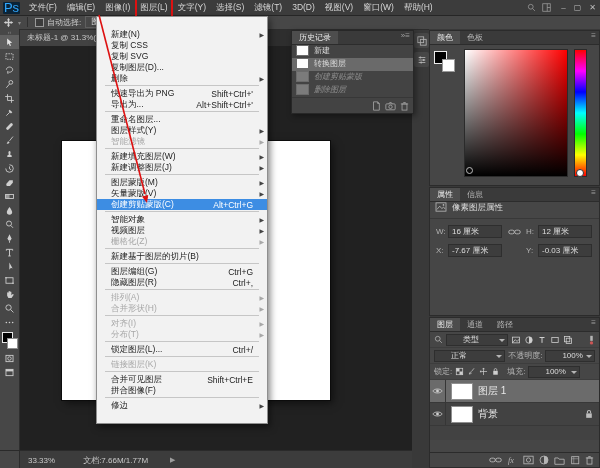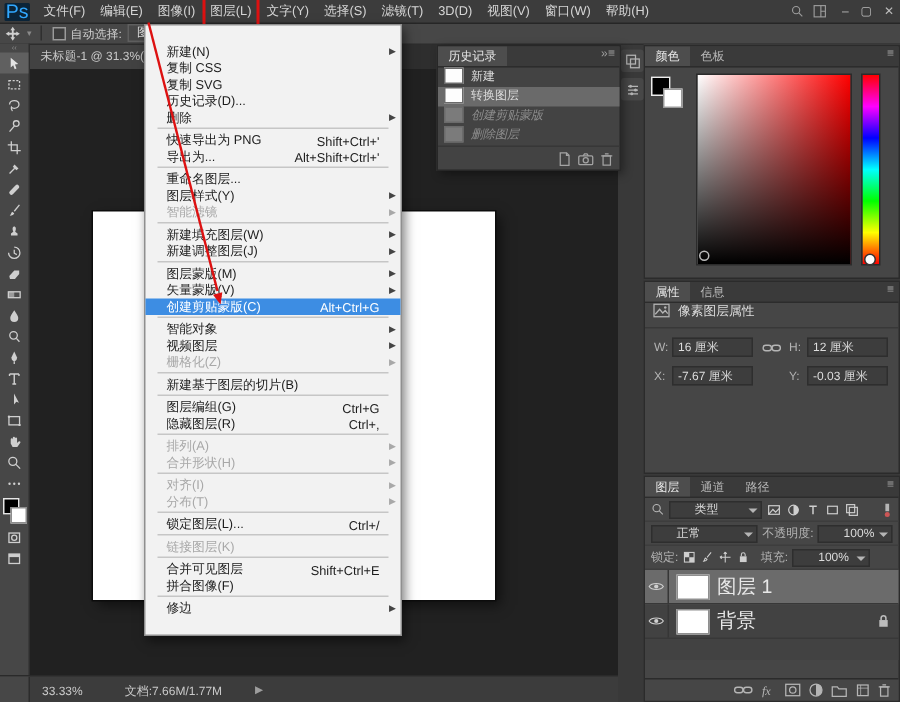"历史记录(D)..." span.lbl { text: 历史记录 -> 复制图层 }
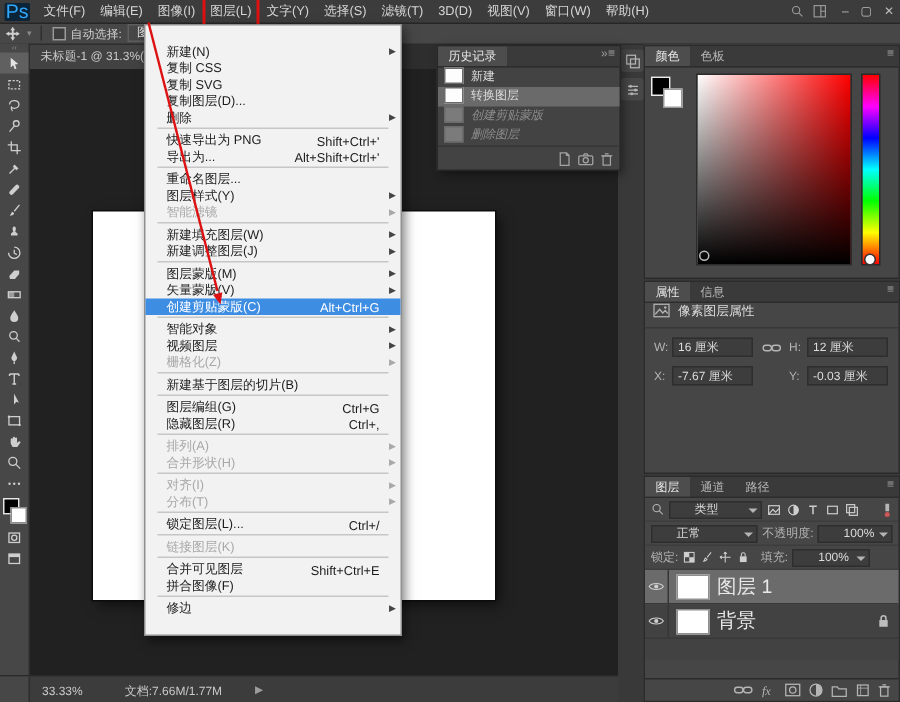"图层 1" .lname { font-size: 13px -> 10px }
